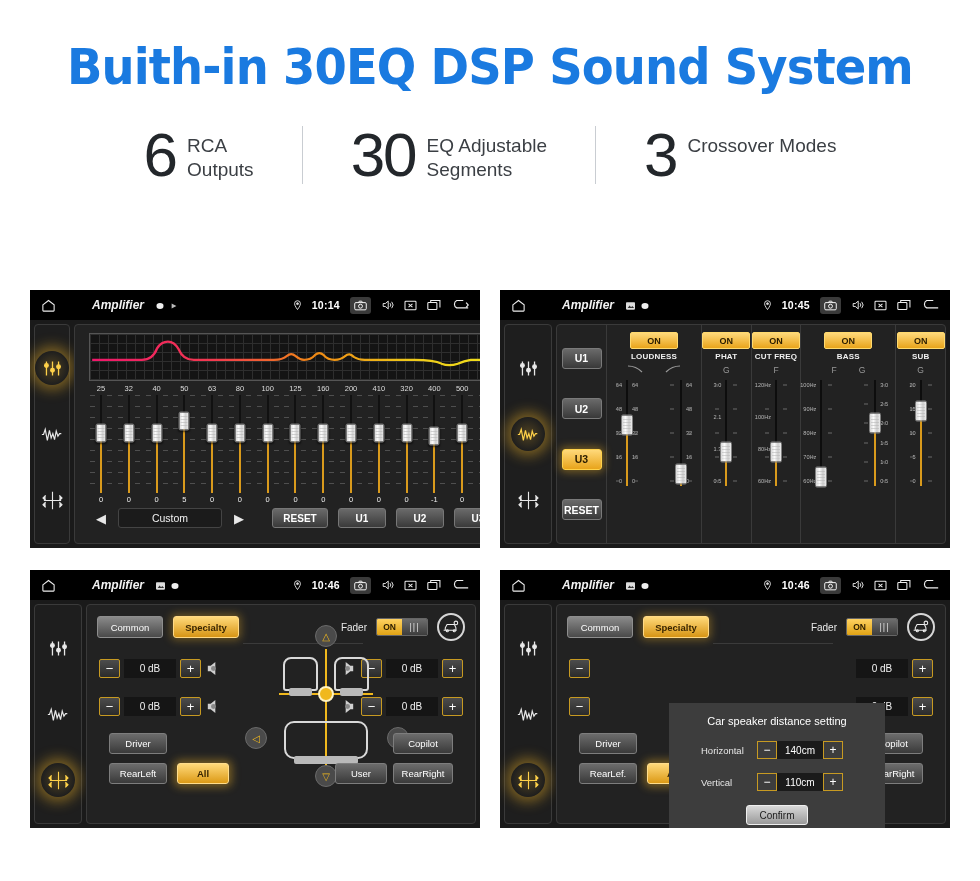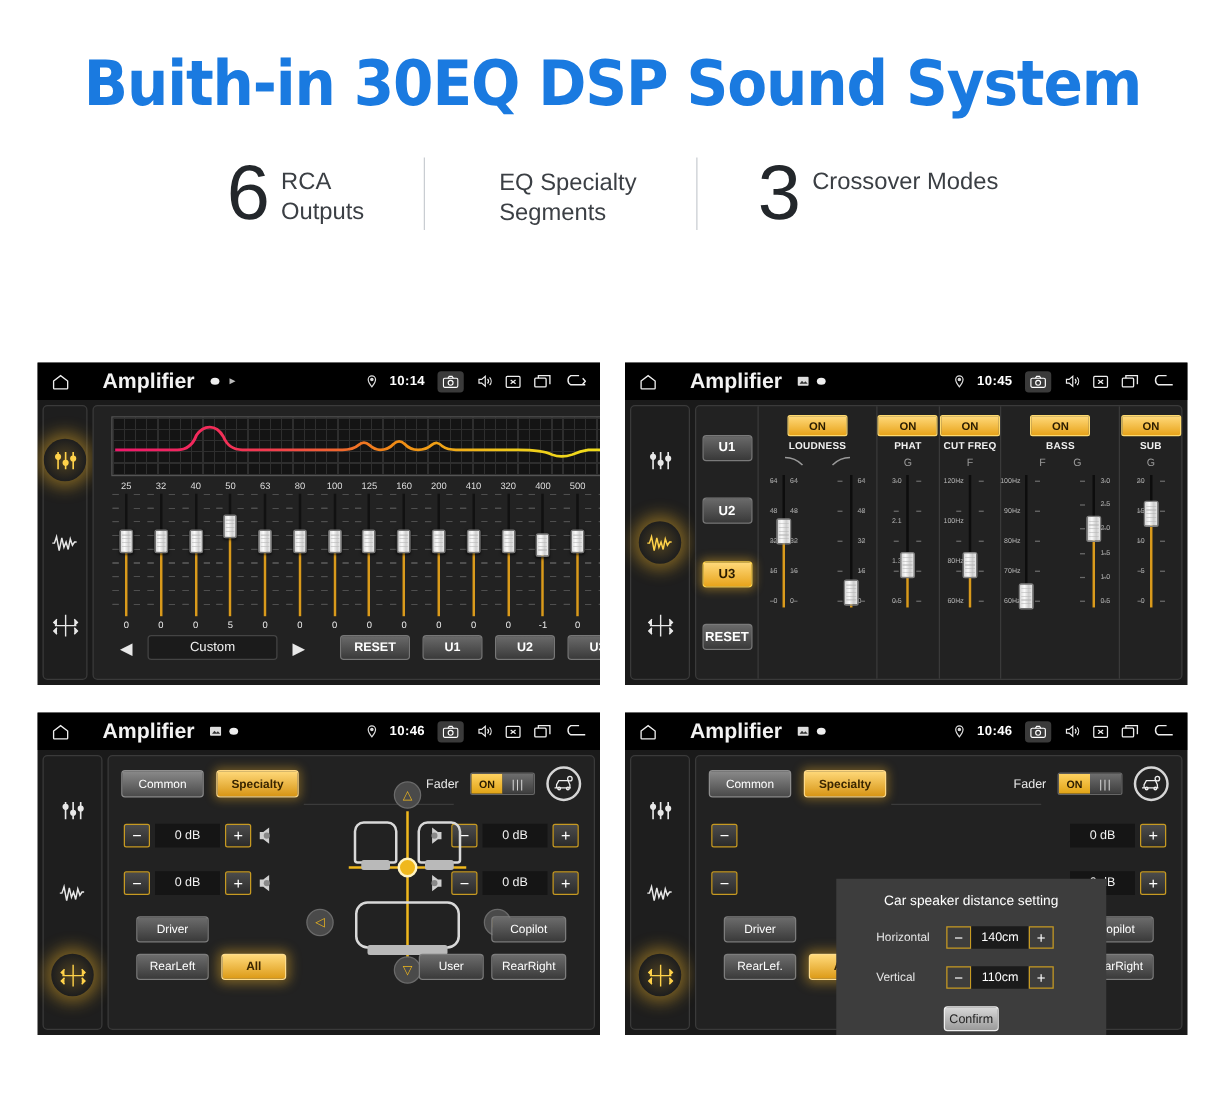"30" div.stat-num { html: none -> <div>30</div> }
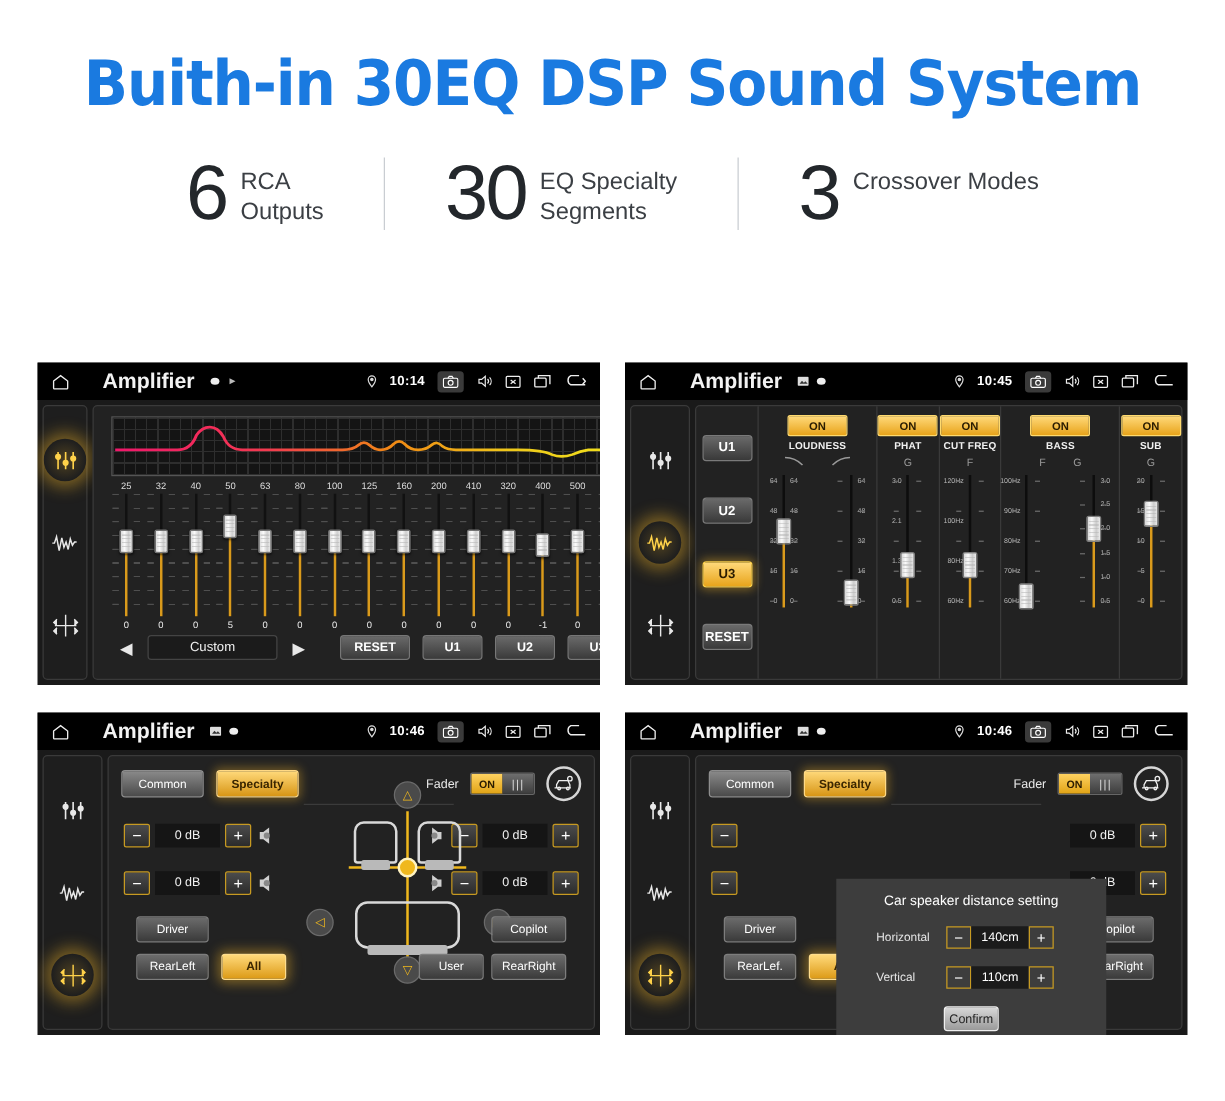"EQ Specialty" div { text: Specialty -> Adjustable }
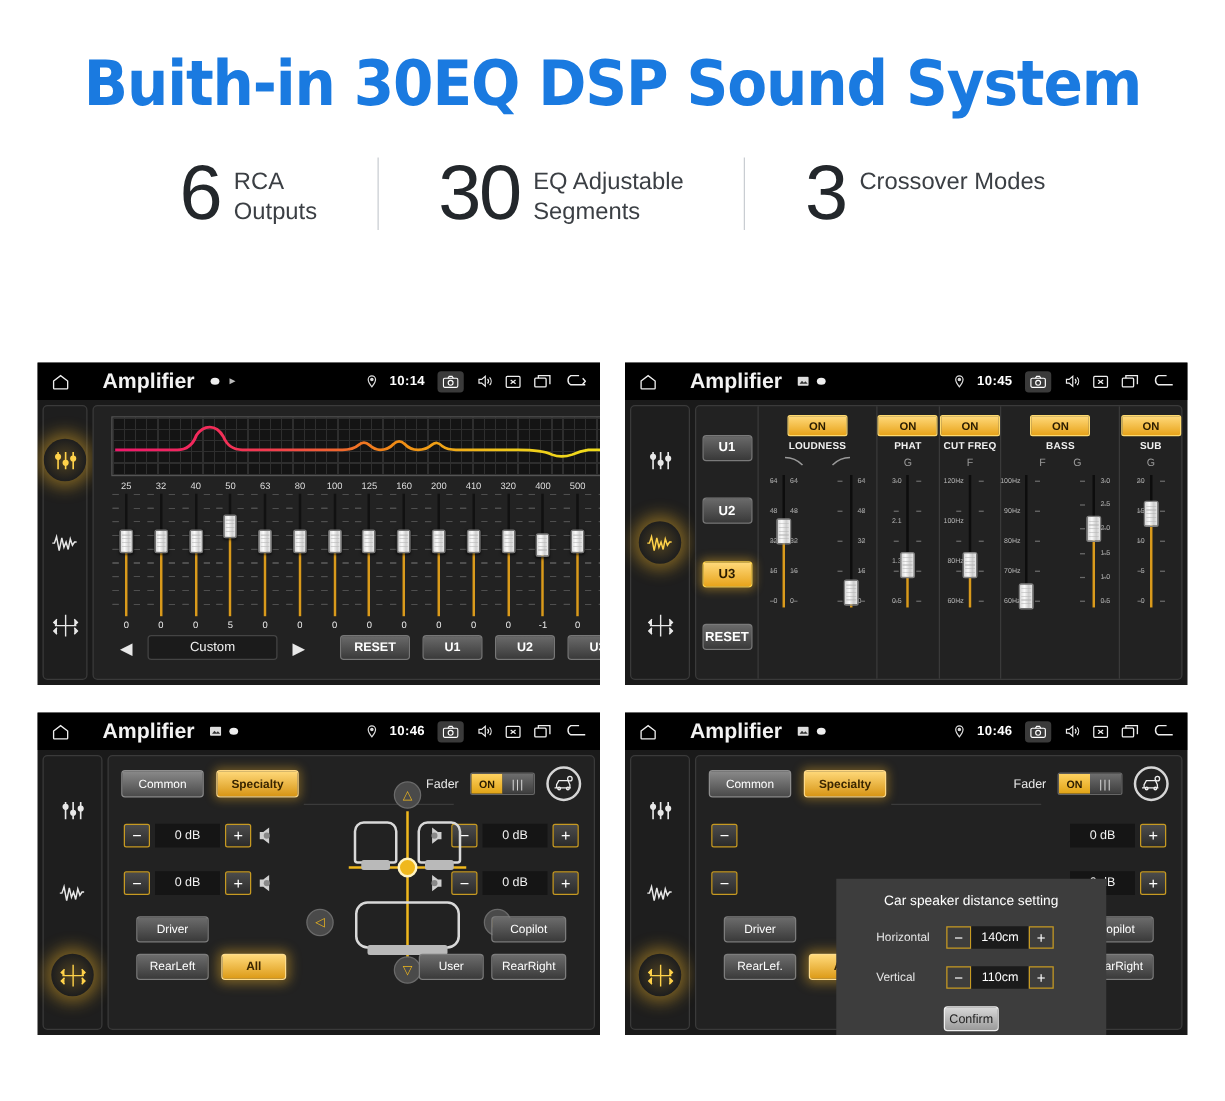"Amplifier" .sb-title { font-size: 17px -> 12px; font-style: none -> italic; margin-left: 26px -> 36px }
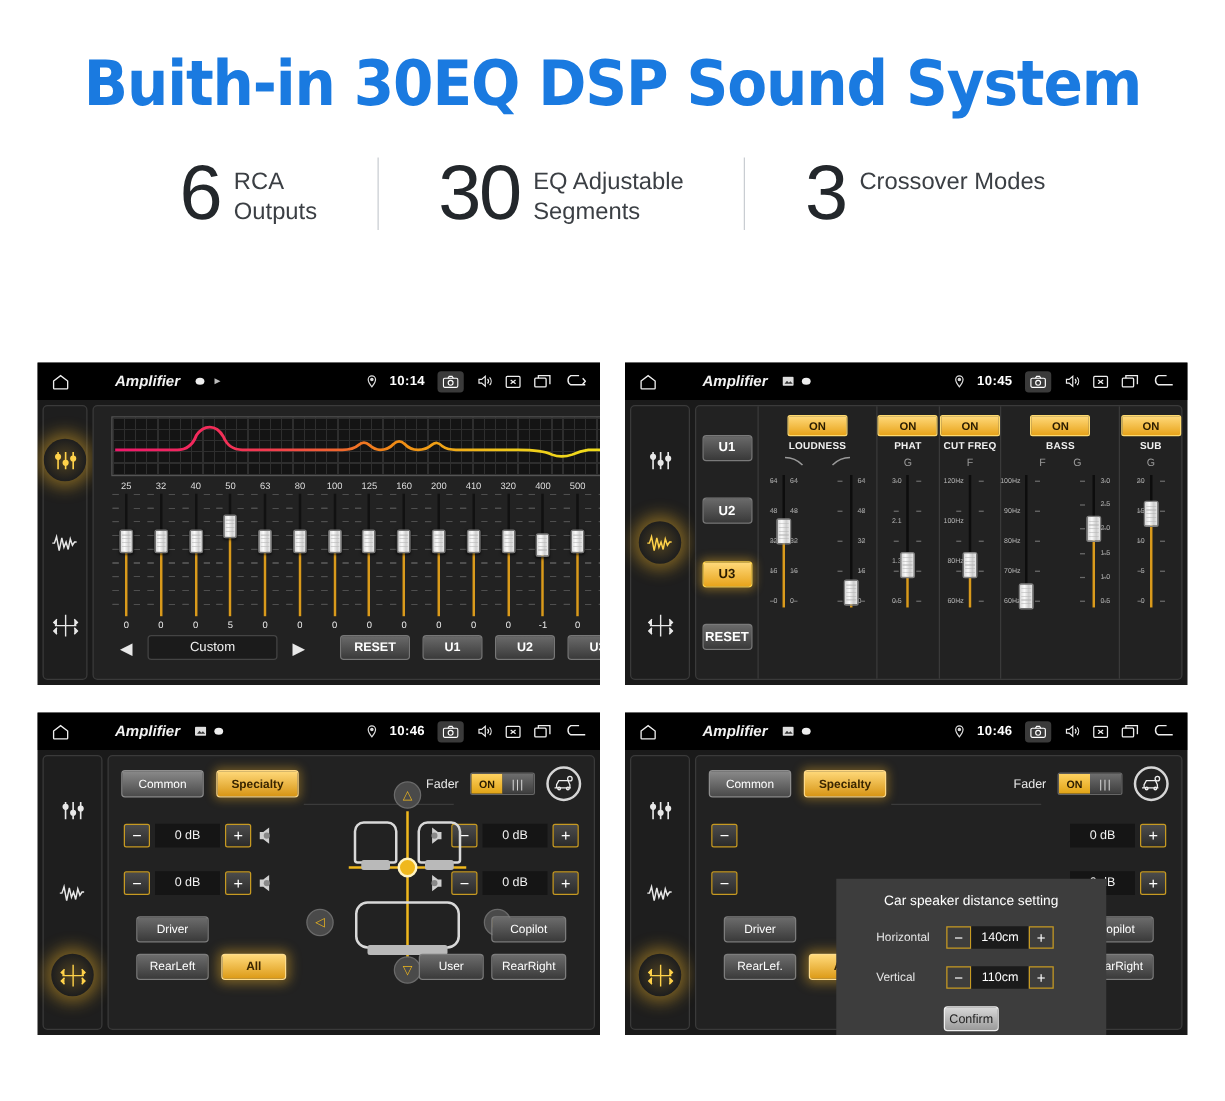"Confirm" .confirm { width: 44px -> 62px }
